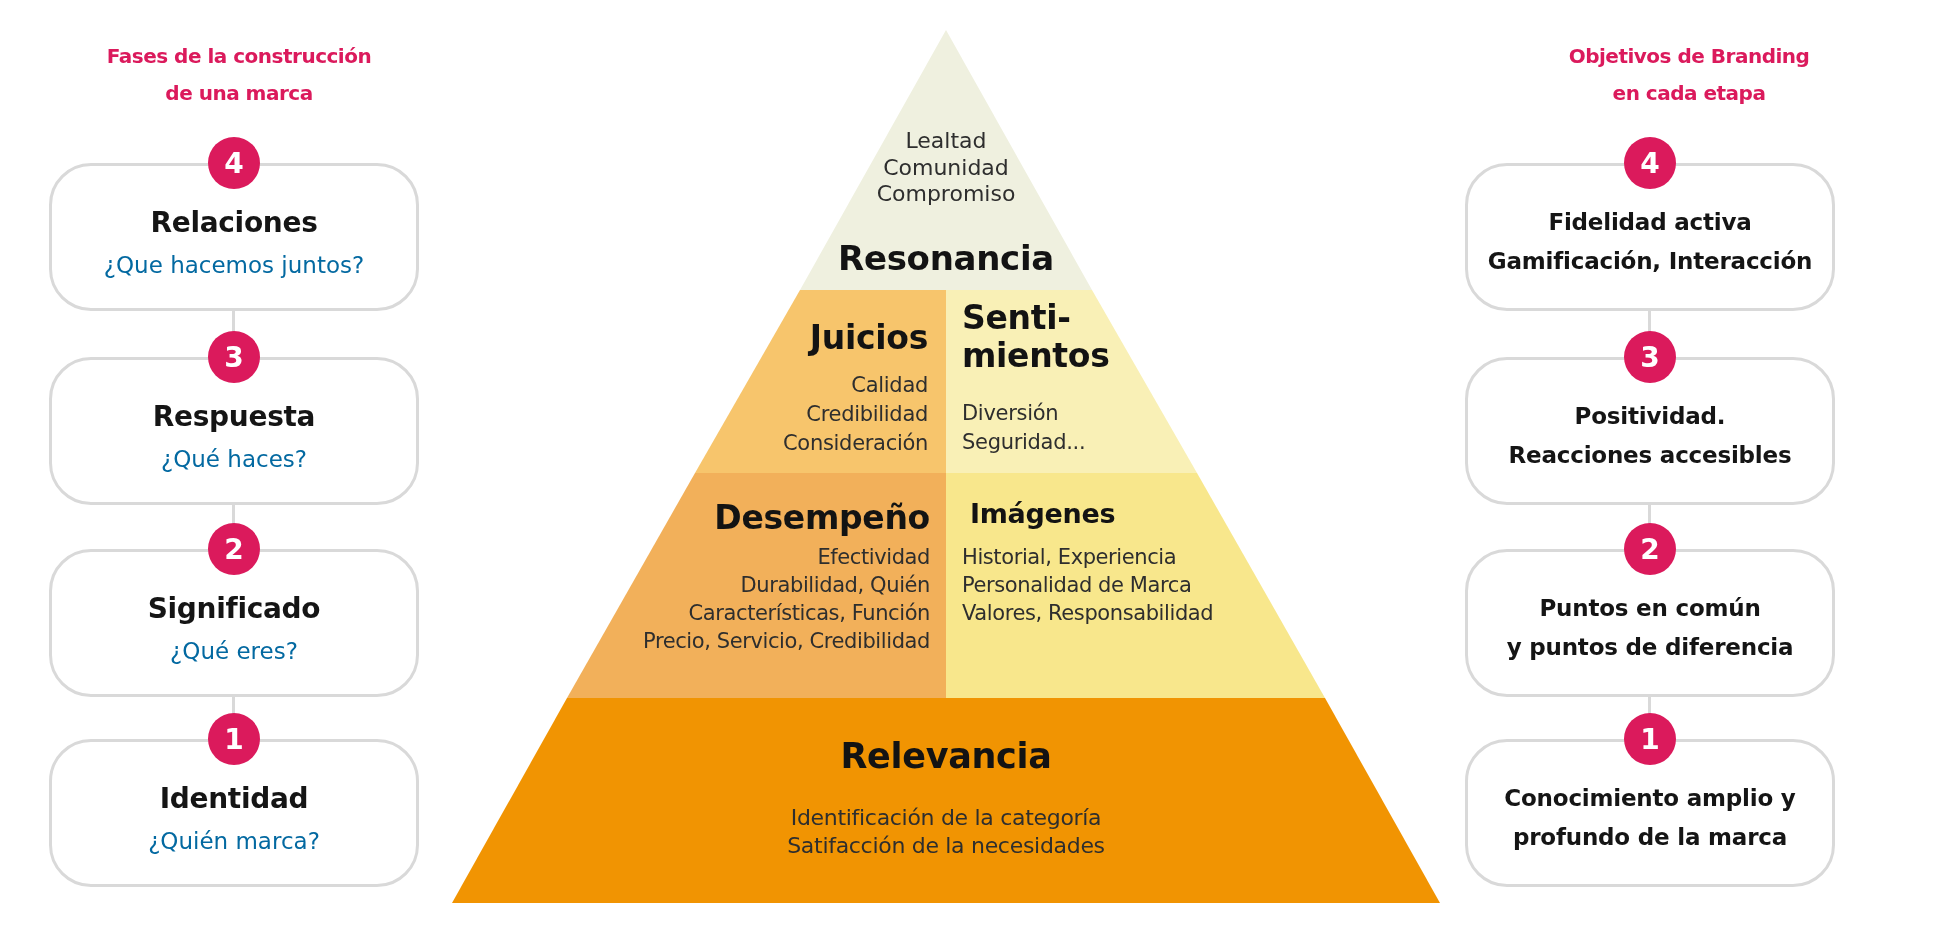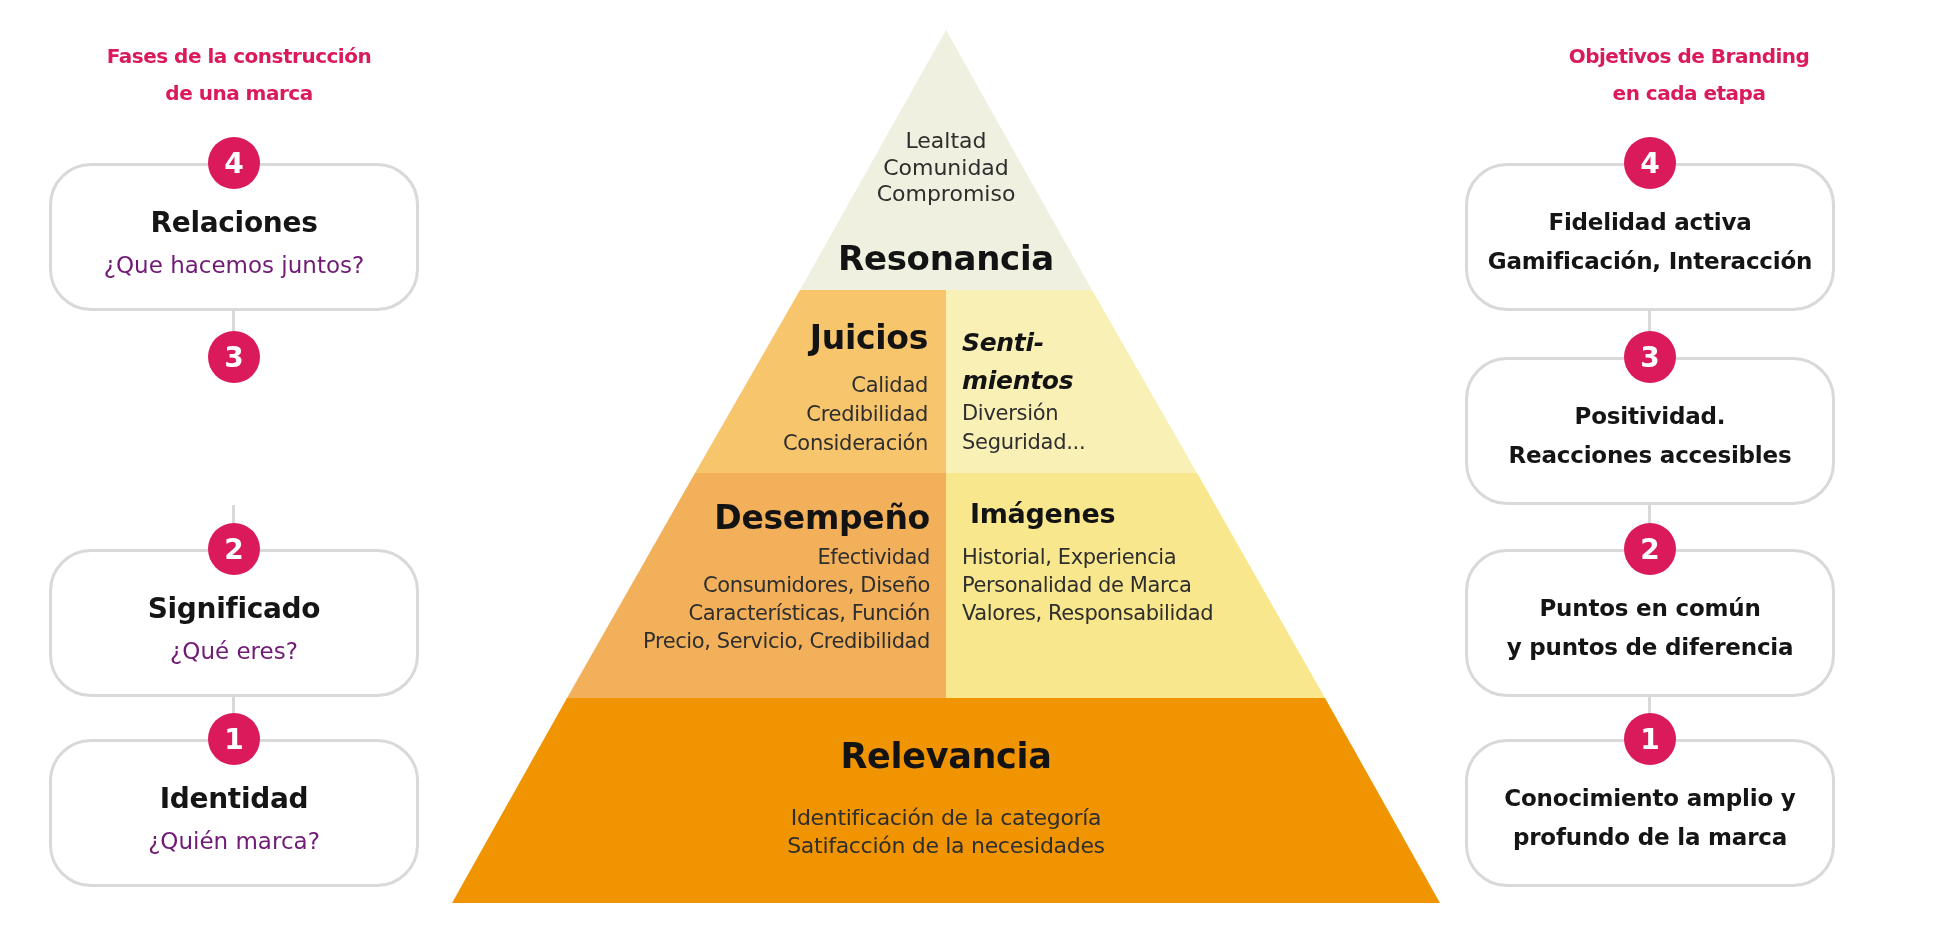"¿Que hacemos juntos?" .stage-box .box-question { color: #701a75 -> #0369a1 }
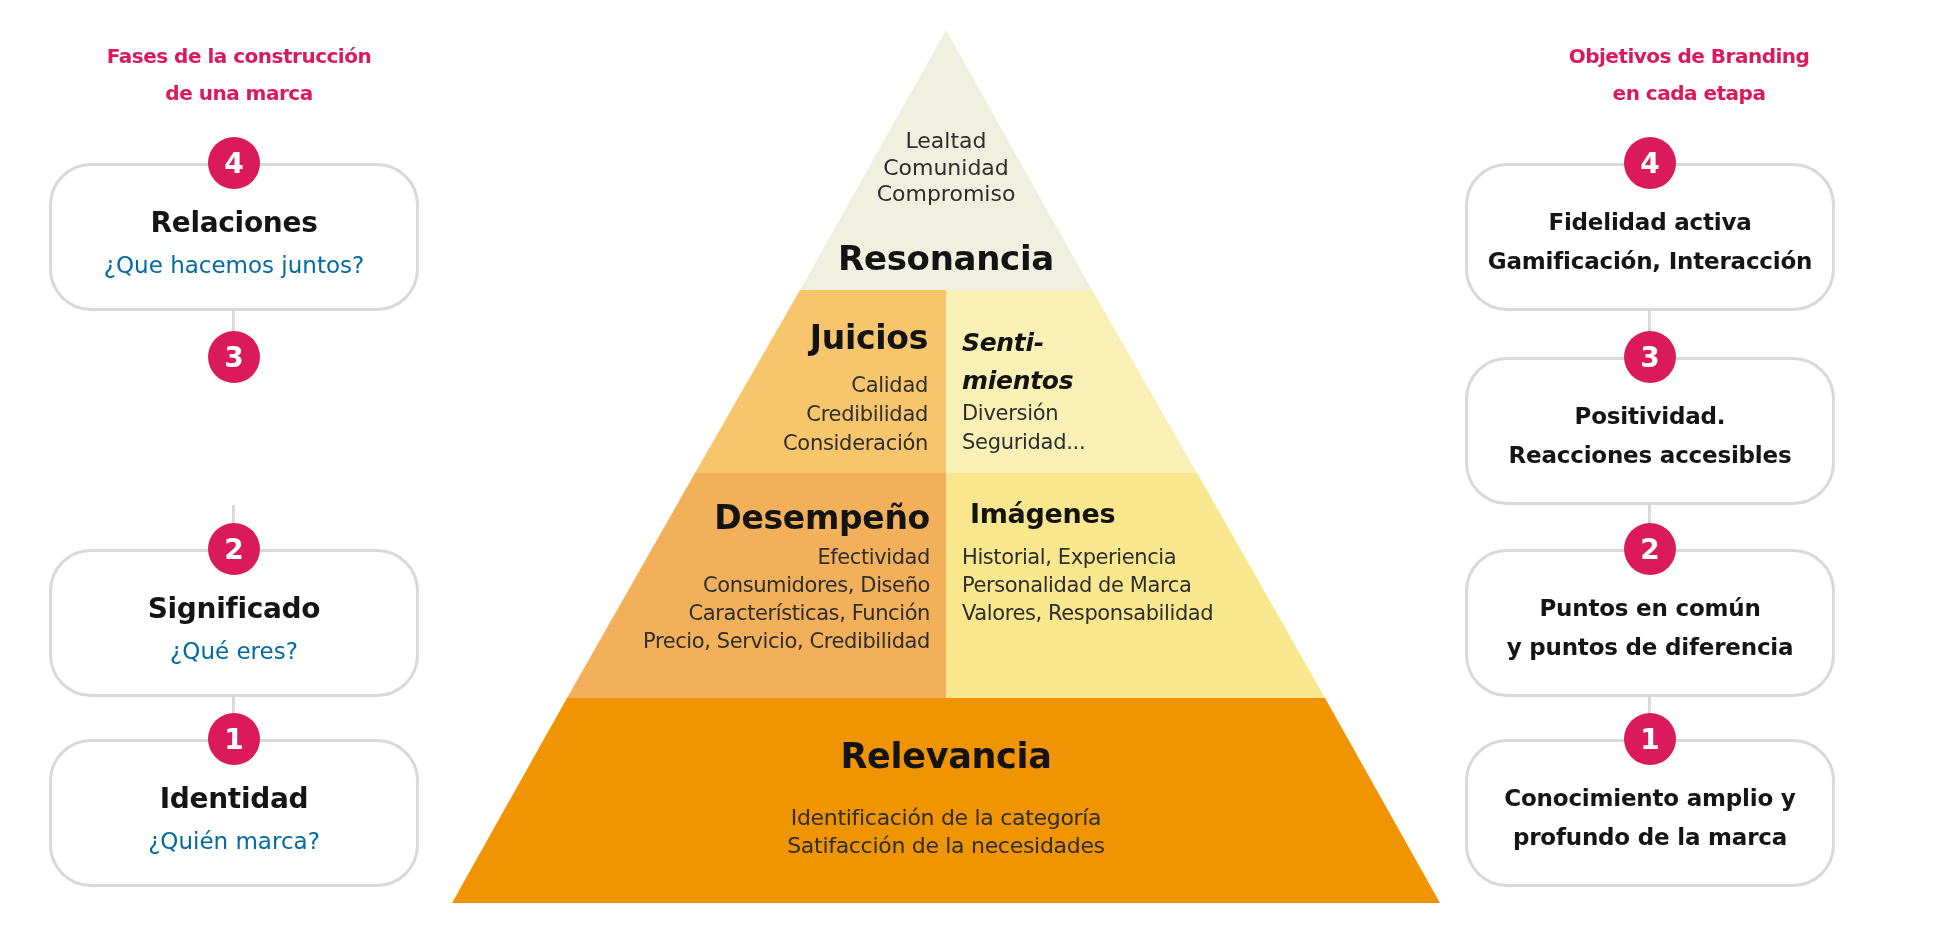"Senti-" div.pyr-text { font-size: 25px -> 33px; font-style: italic -> none; top: 324px -> 299px }
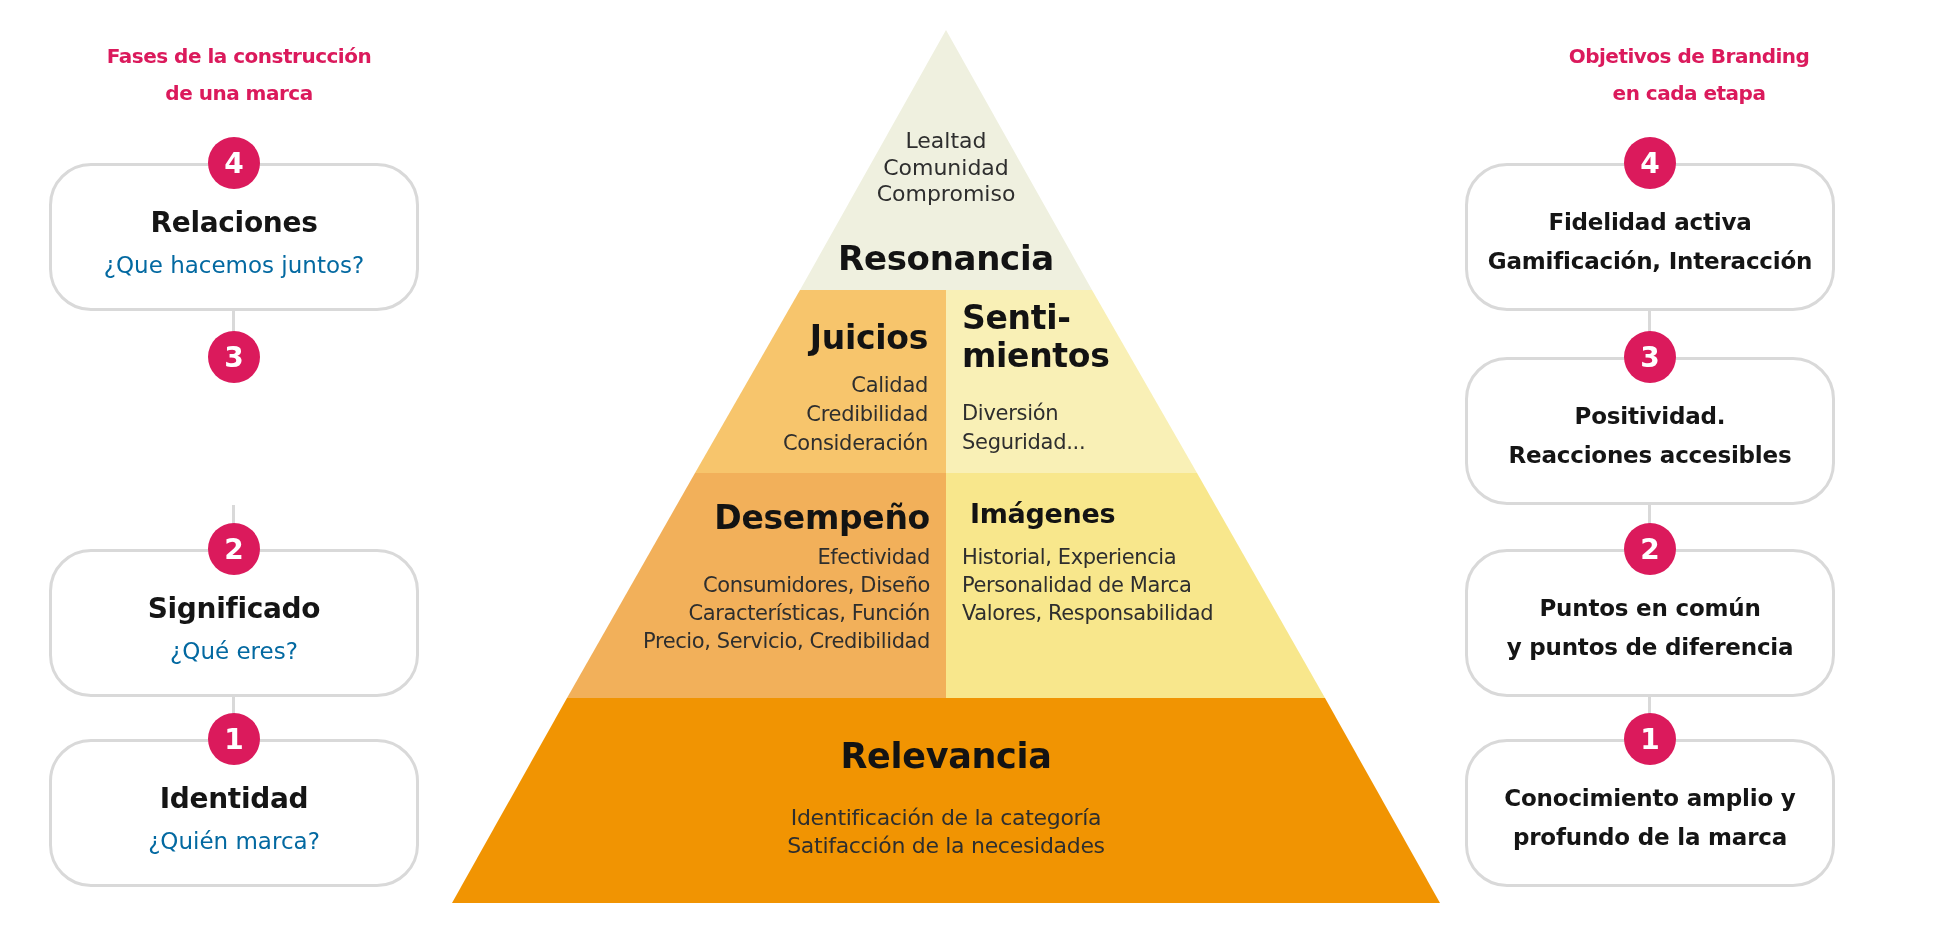"Respuesta" div.stage-box { html: none -> <div> <div>Respuesta</div> <div>¿Qué haces?</div> </div> }
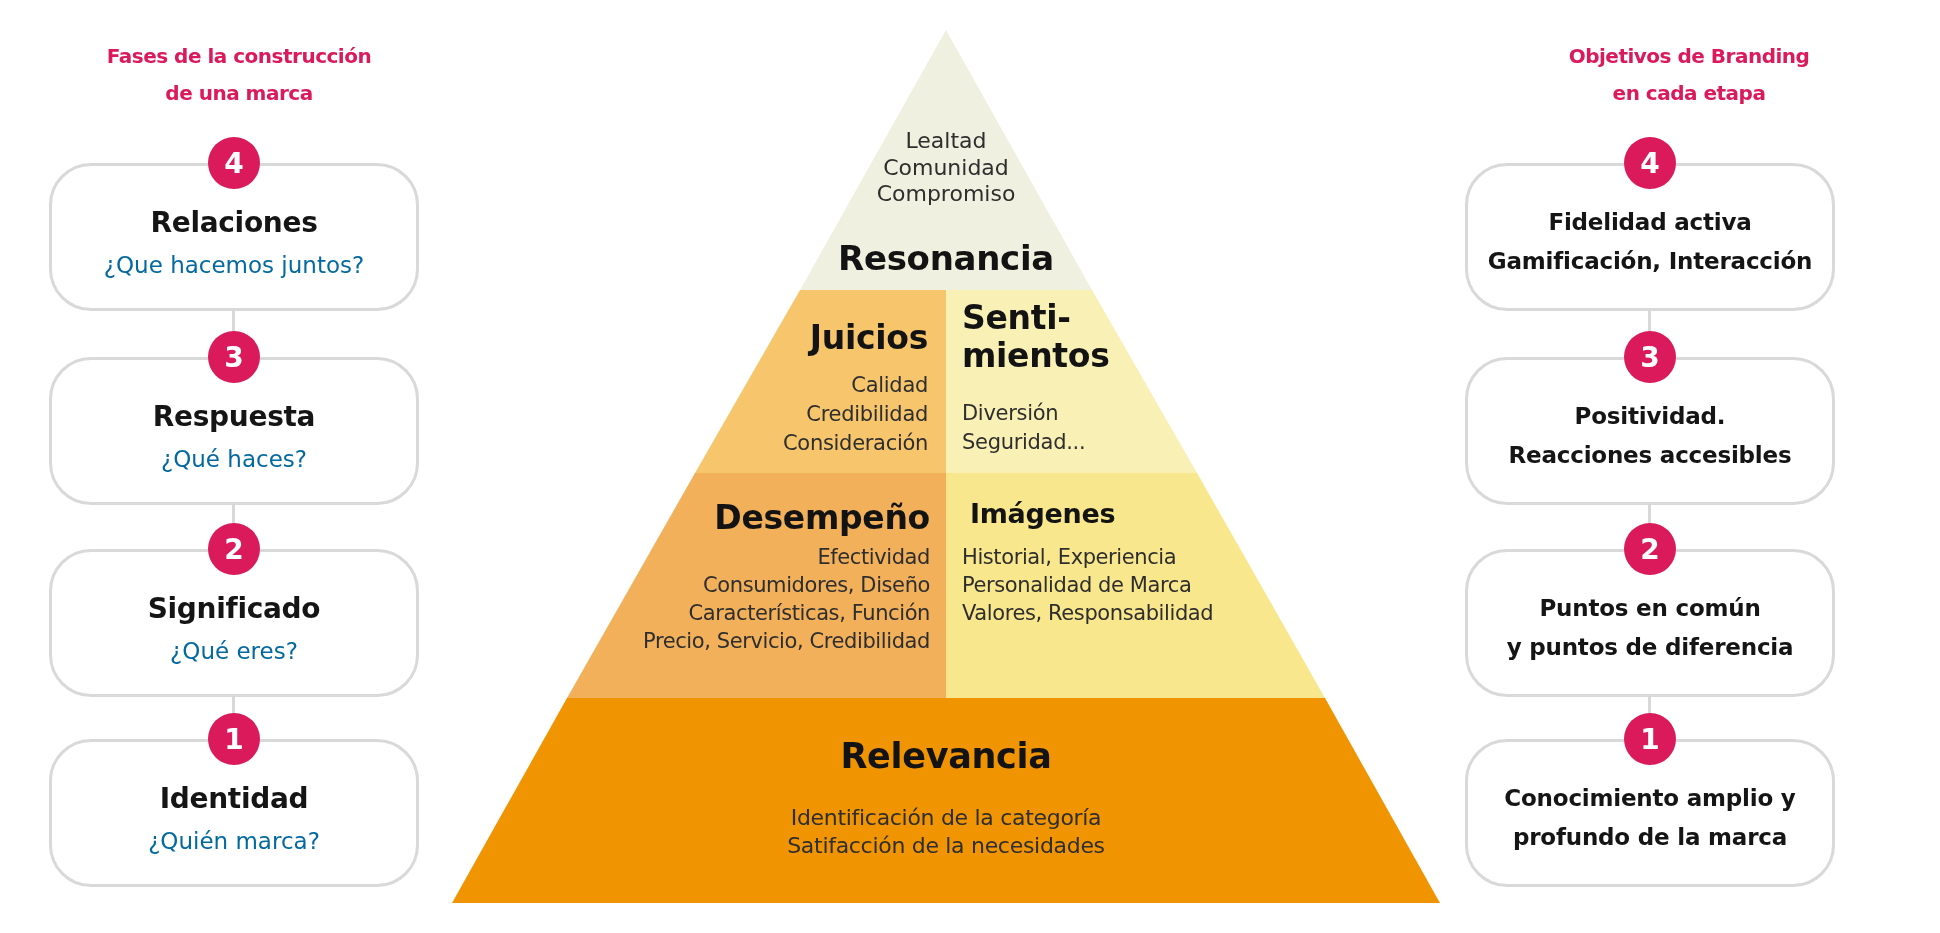"Consumidores, Diseño" div { text: Consumidores, Diseño -> Durabilidad, Quién }
